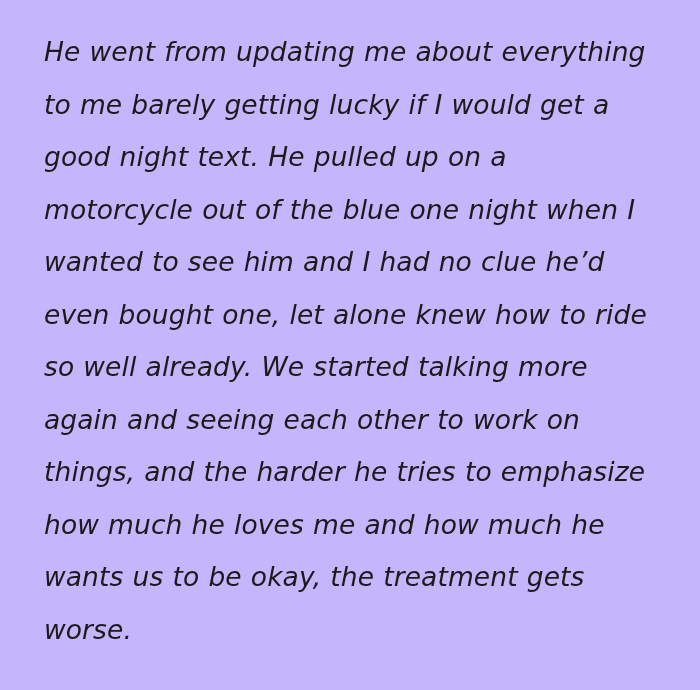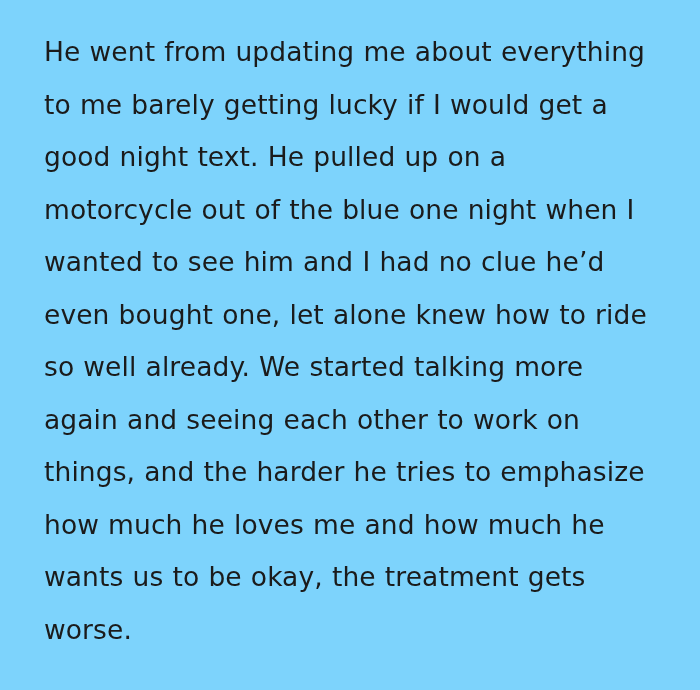"He went from updating me" .page { background: #7dd3fc -> #c4b5fd; font-style: none -> italic }
